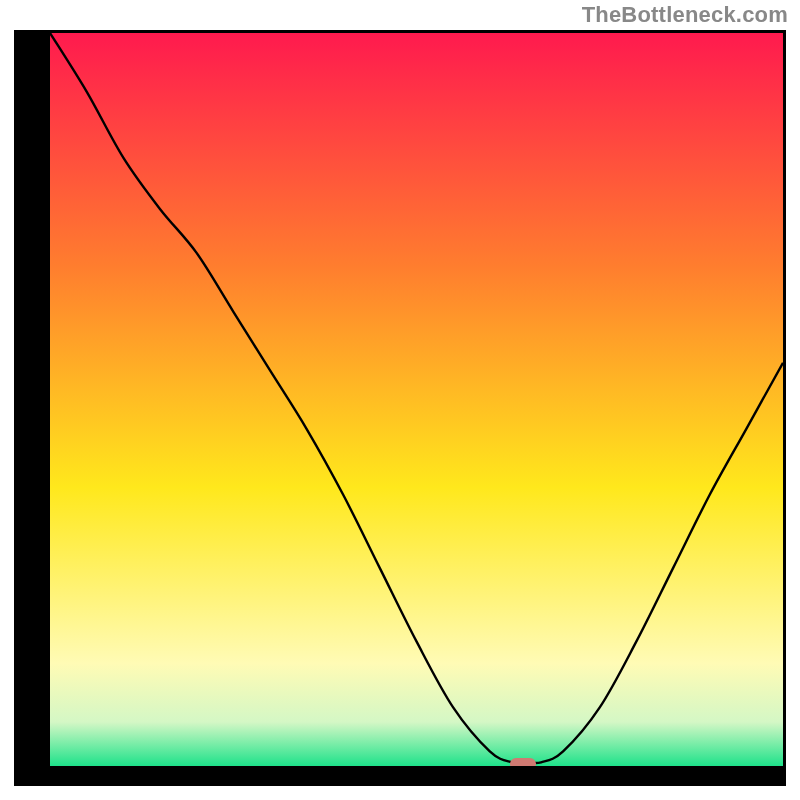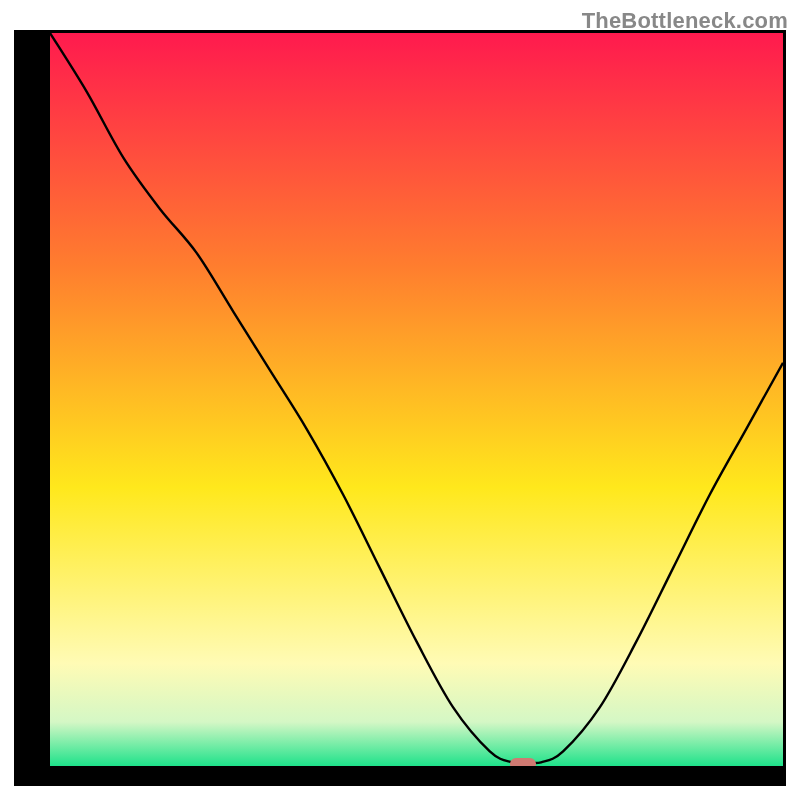"TheBottleneck.com" .watermark { top: 8px -> 2px }
